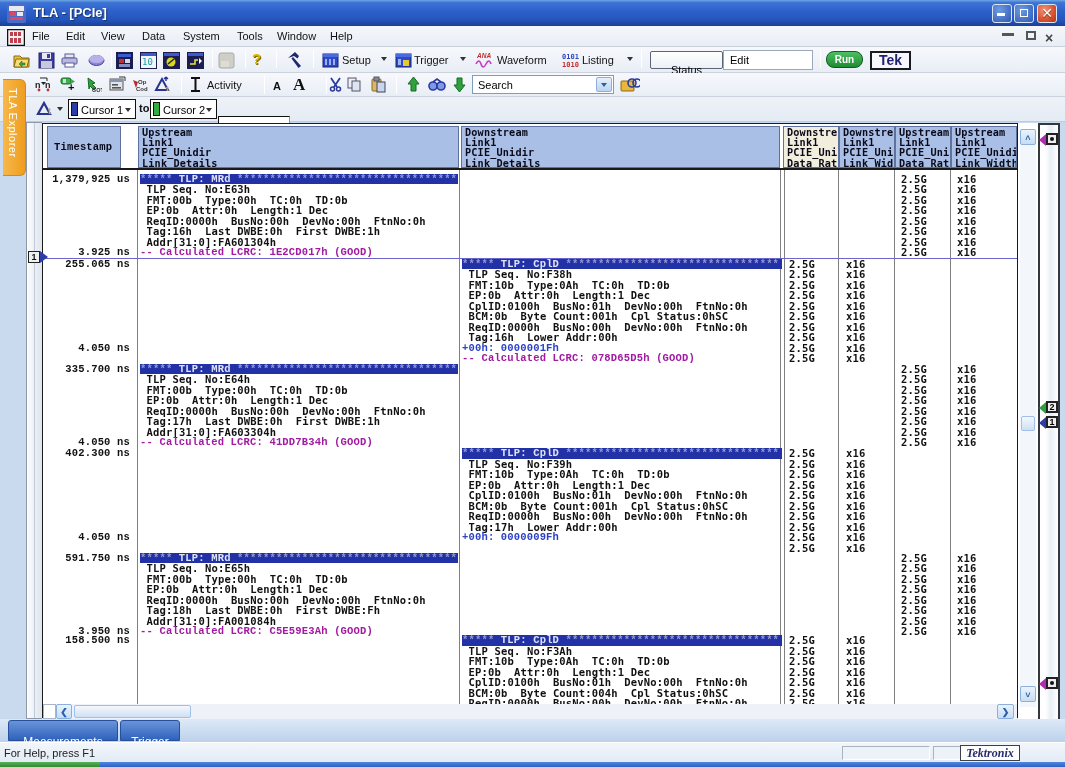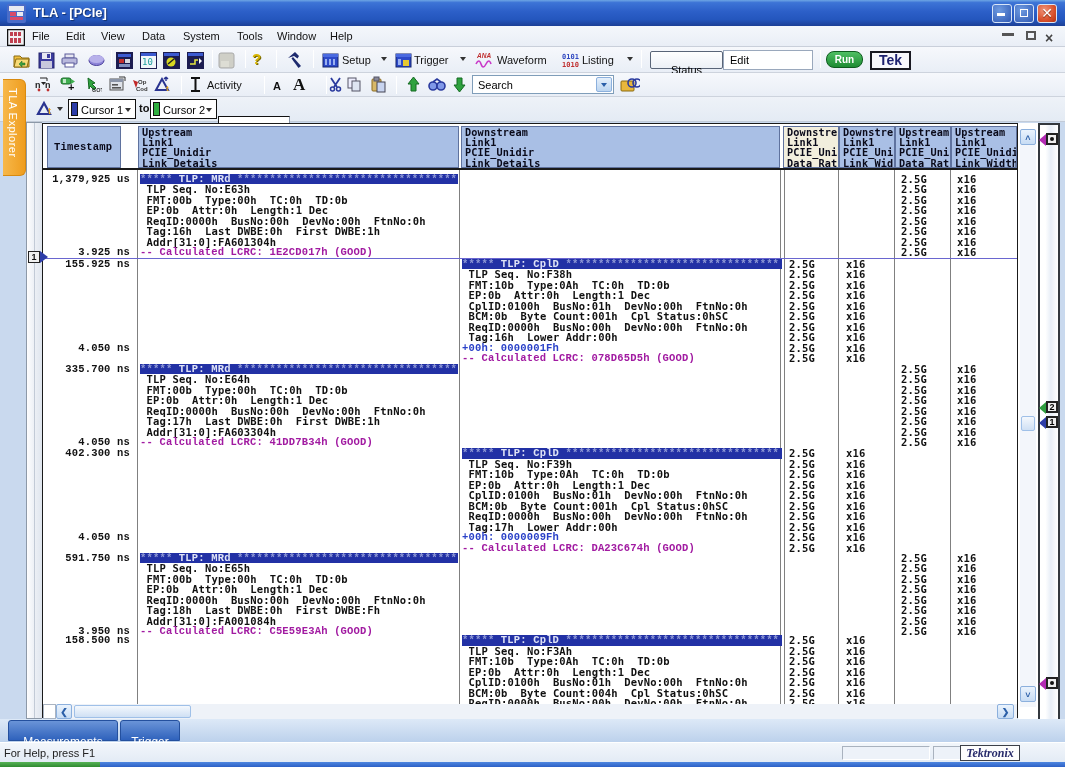"155.925 ns" div.ts { text: 155.925 -> 255.065 }
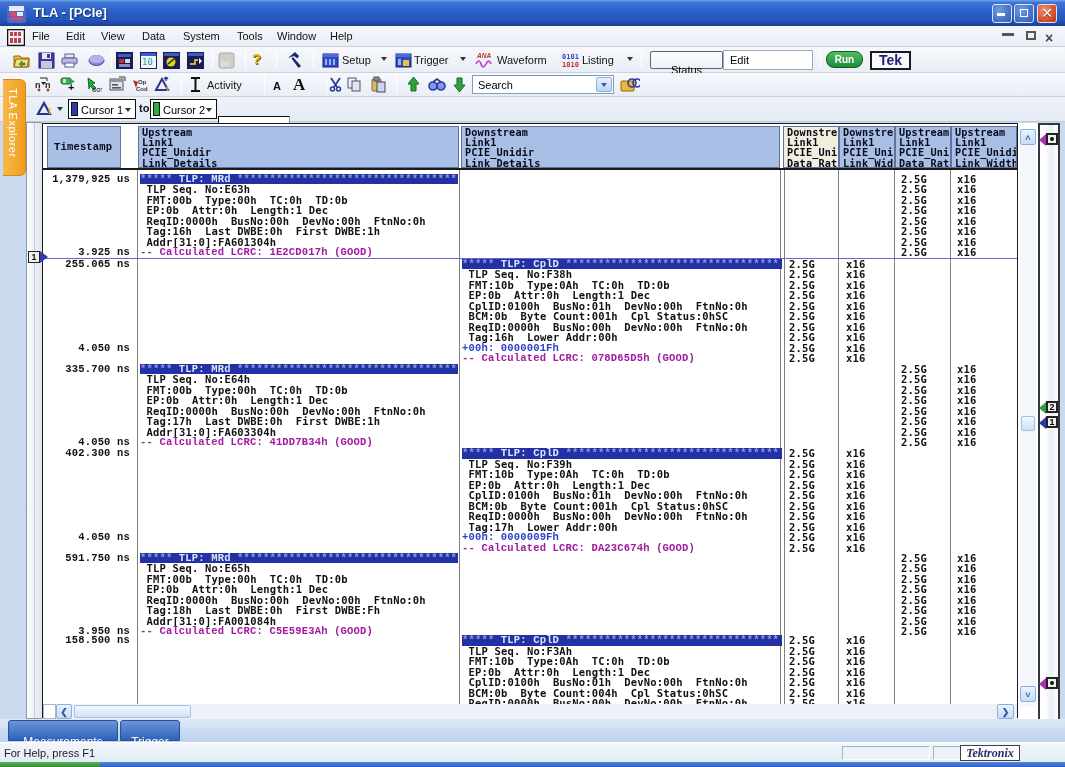"-- Calculated LCRC: DA23C674h (GOOD)" div.lcrc { html: <div>-- Calculated LCRC: DA23C674h (GOOD)</div> -> none }
